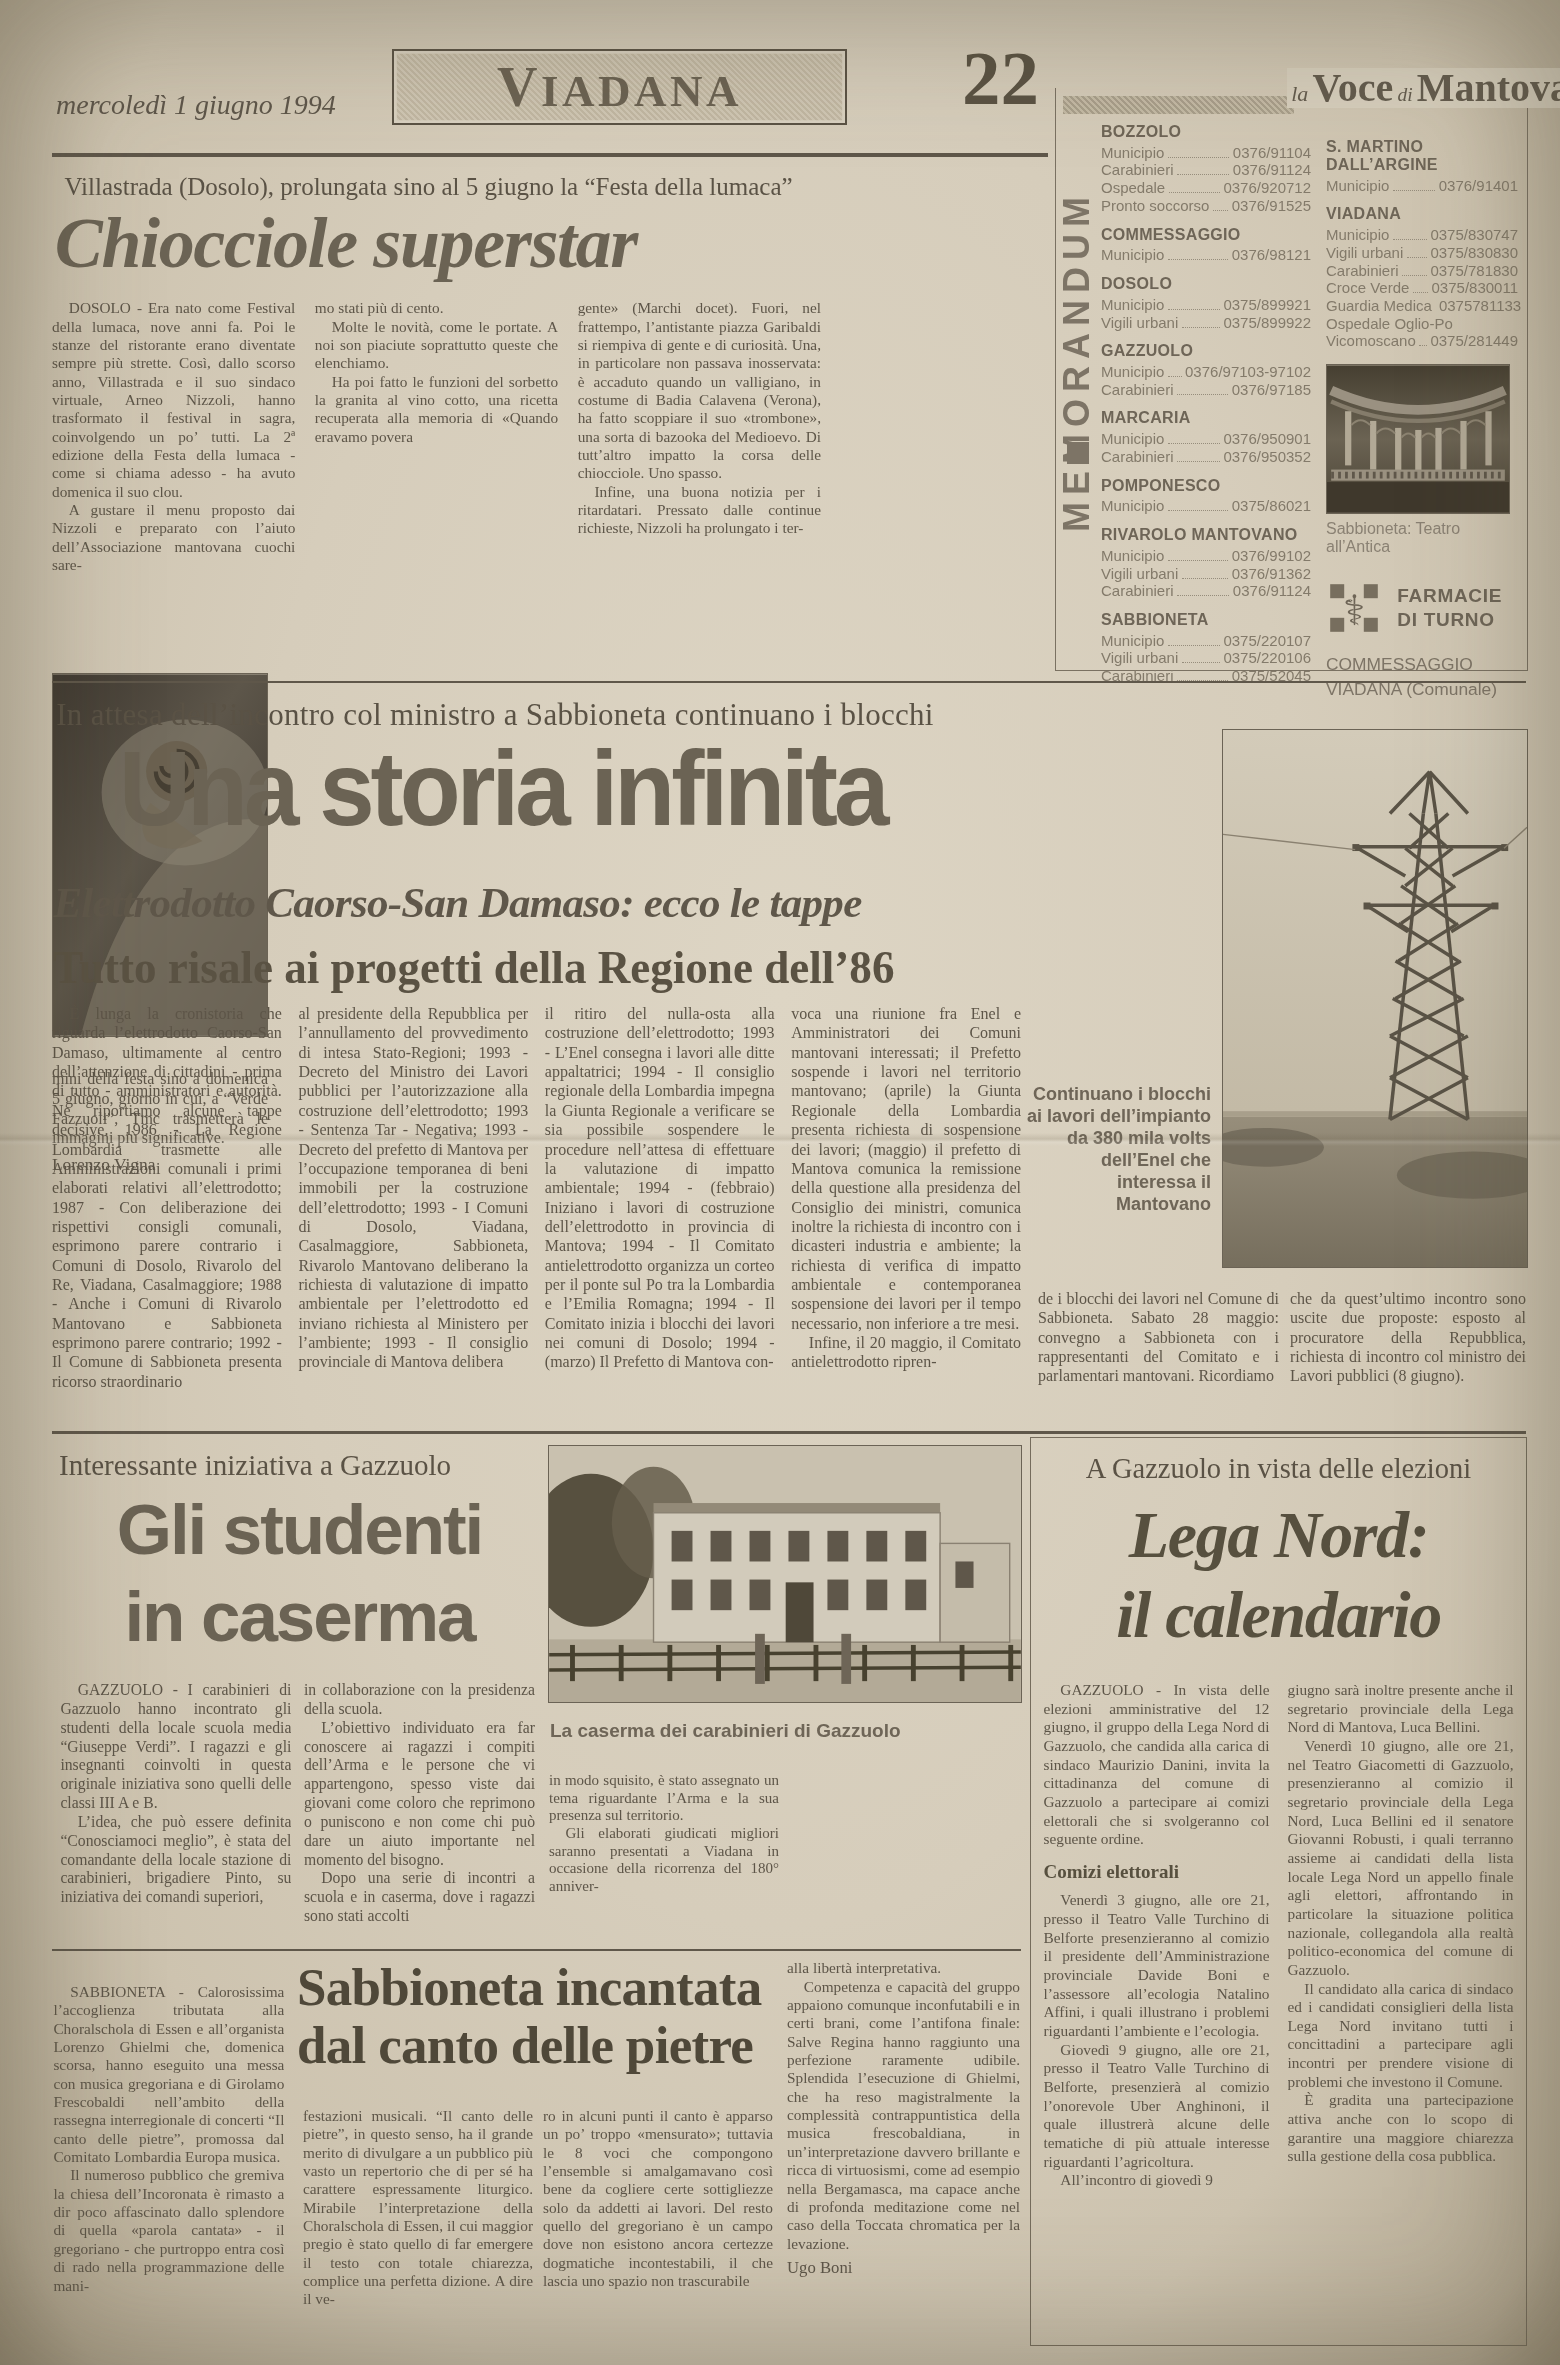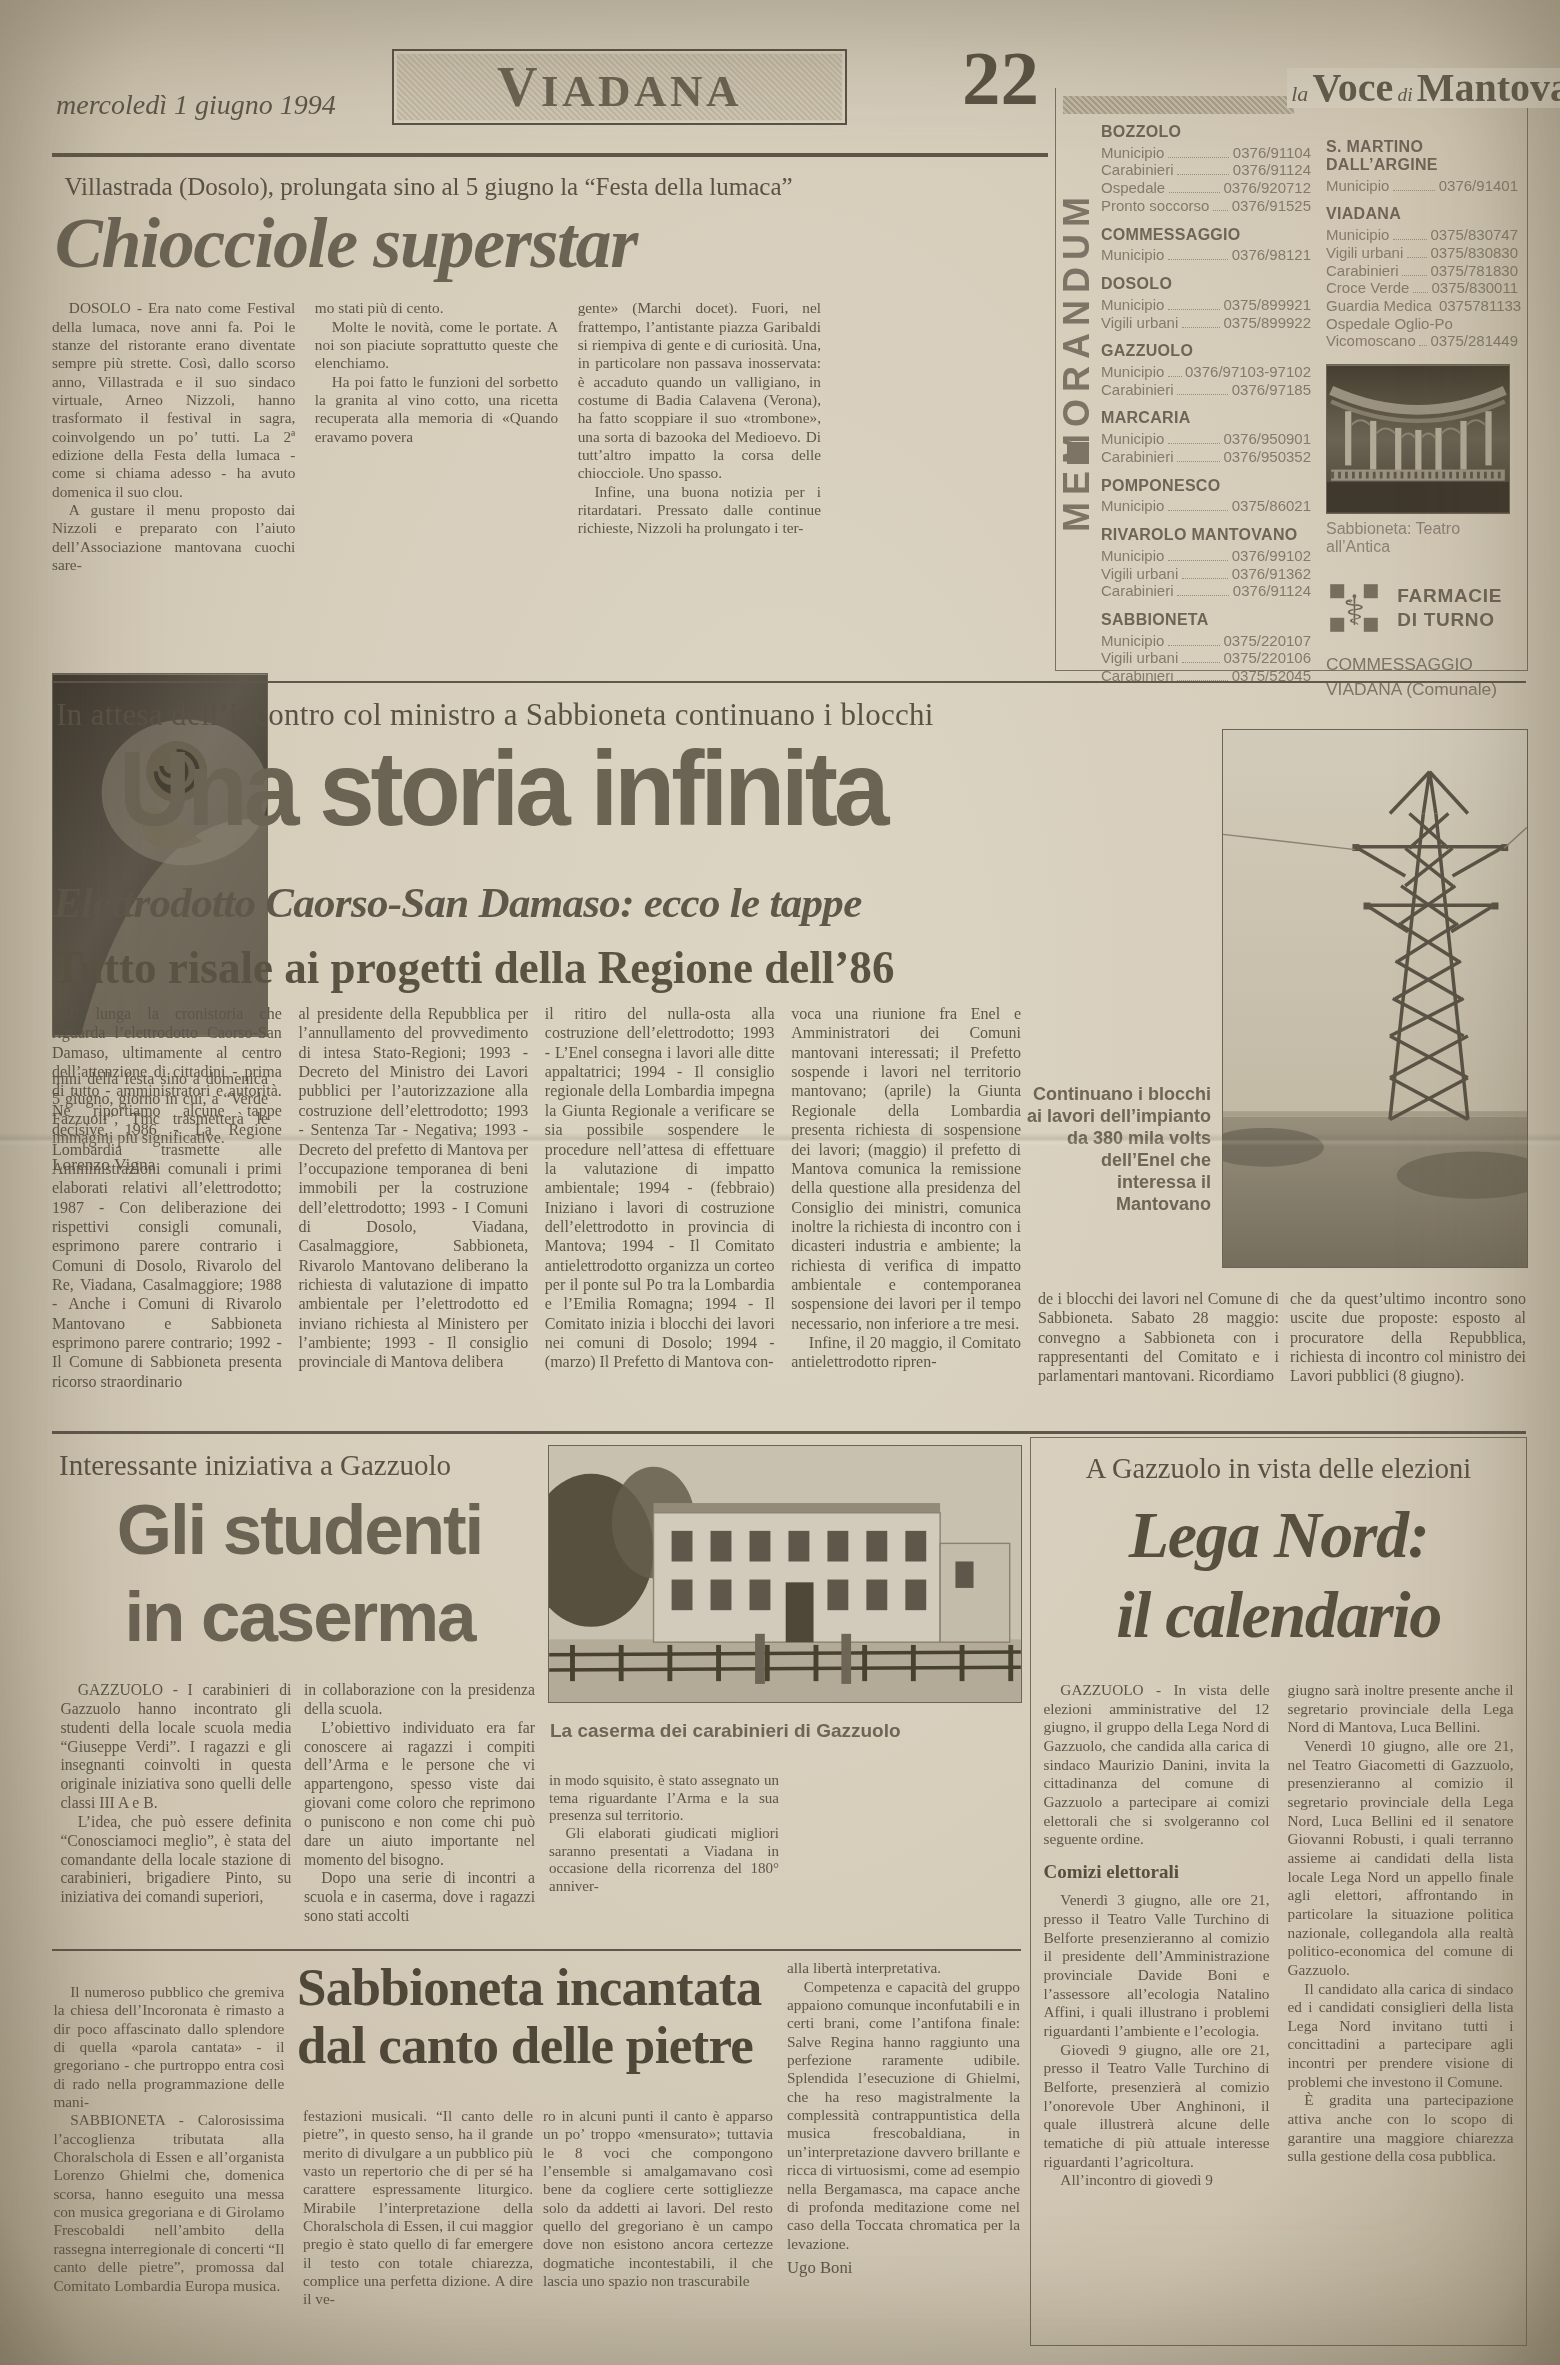"Il numeroso pubblico che gremiva" span.para { order: before "SABBIONETA - Calorosissima l’accoglienza" -> after "SABBIONETA - Calorosissima l’accoglienza" }
